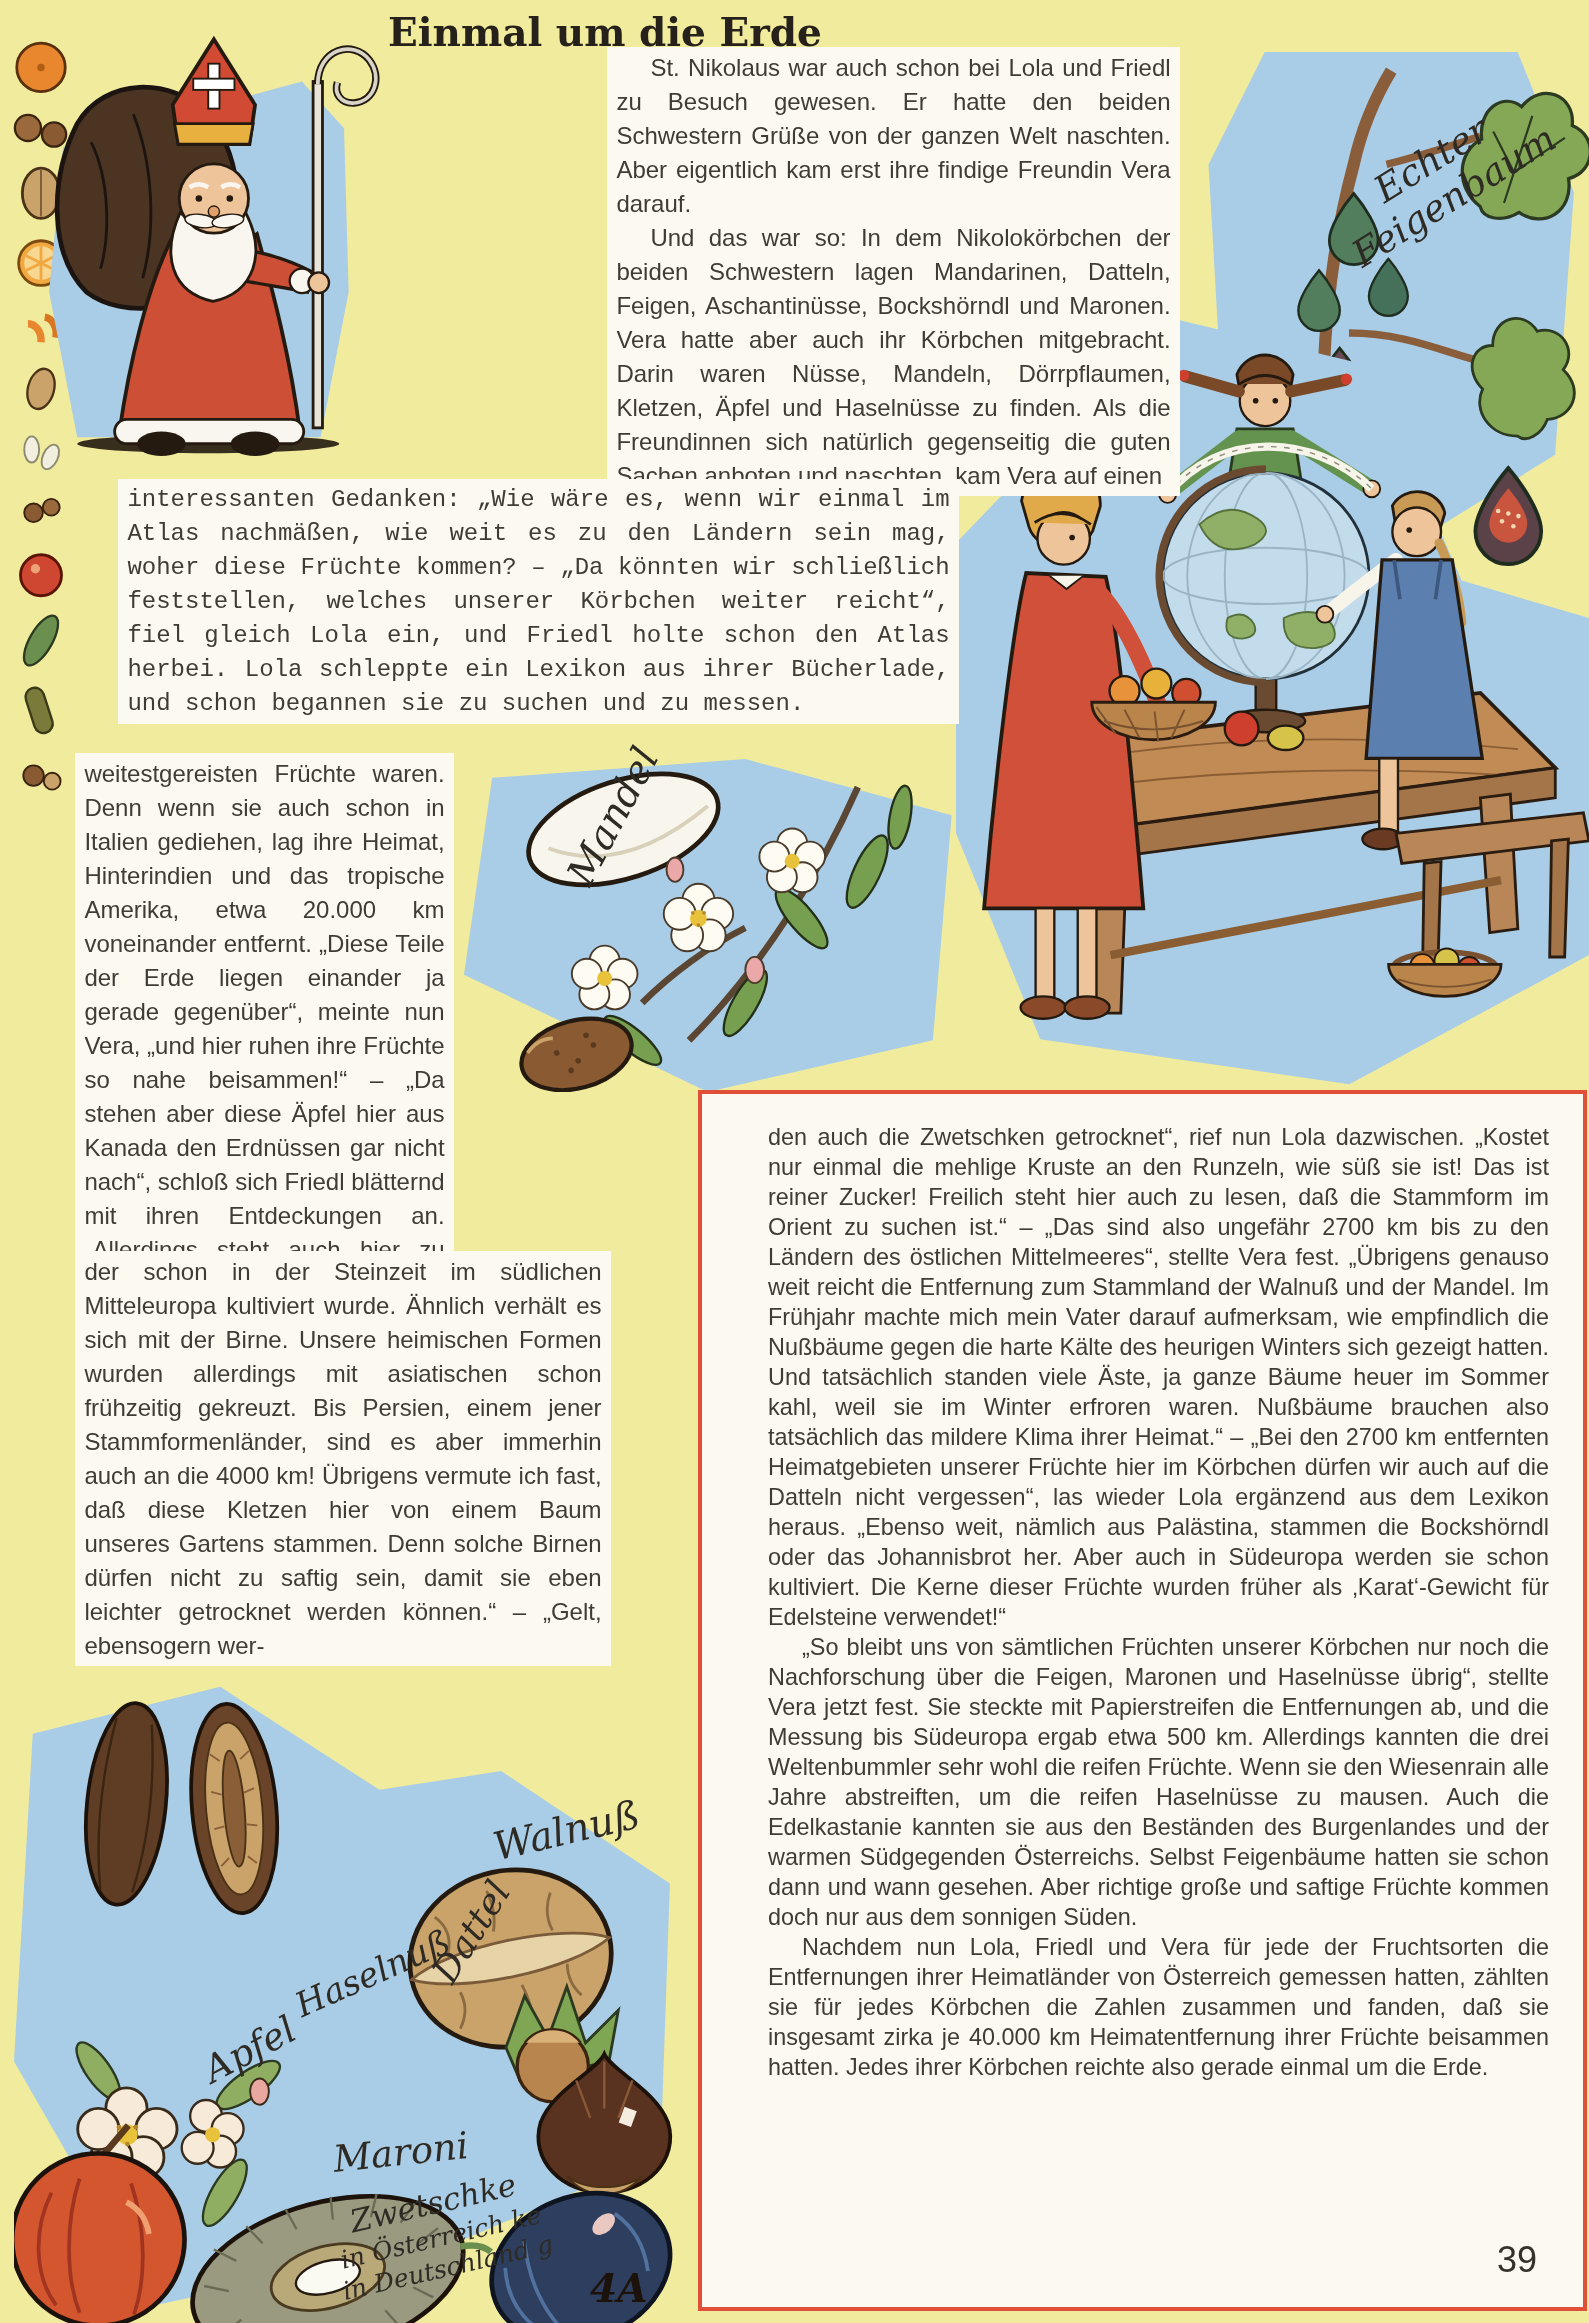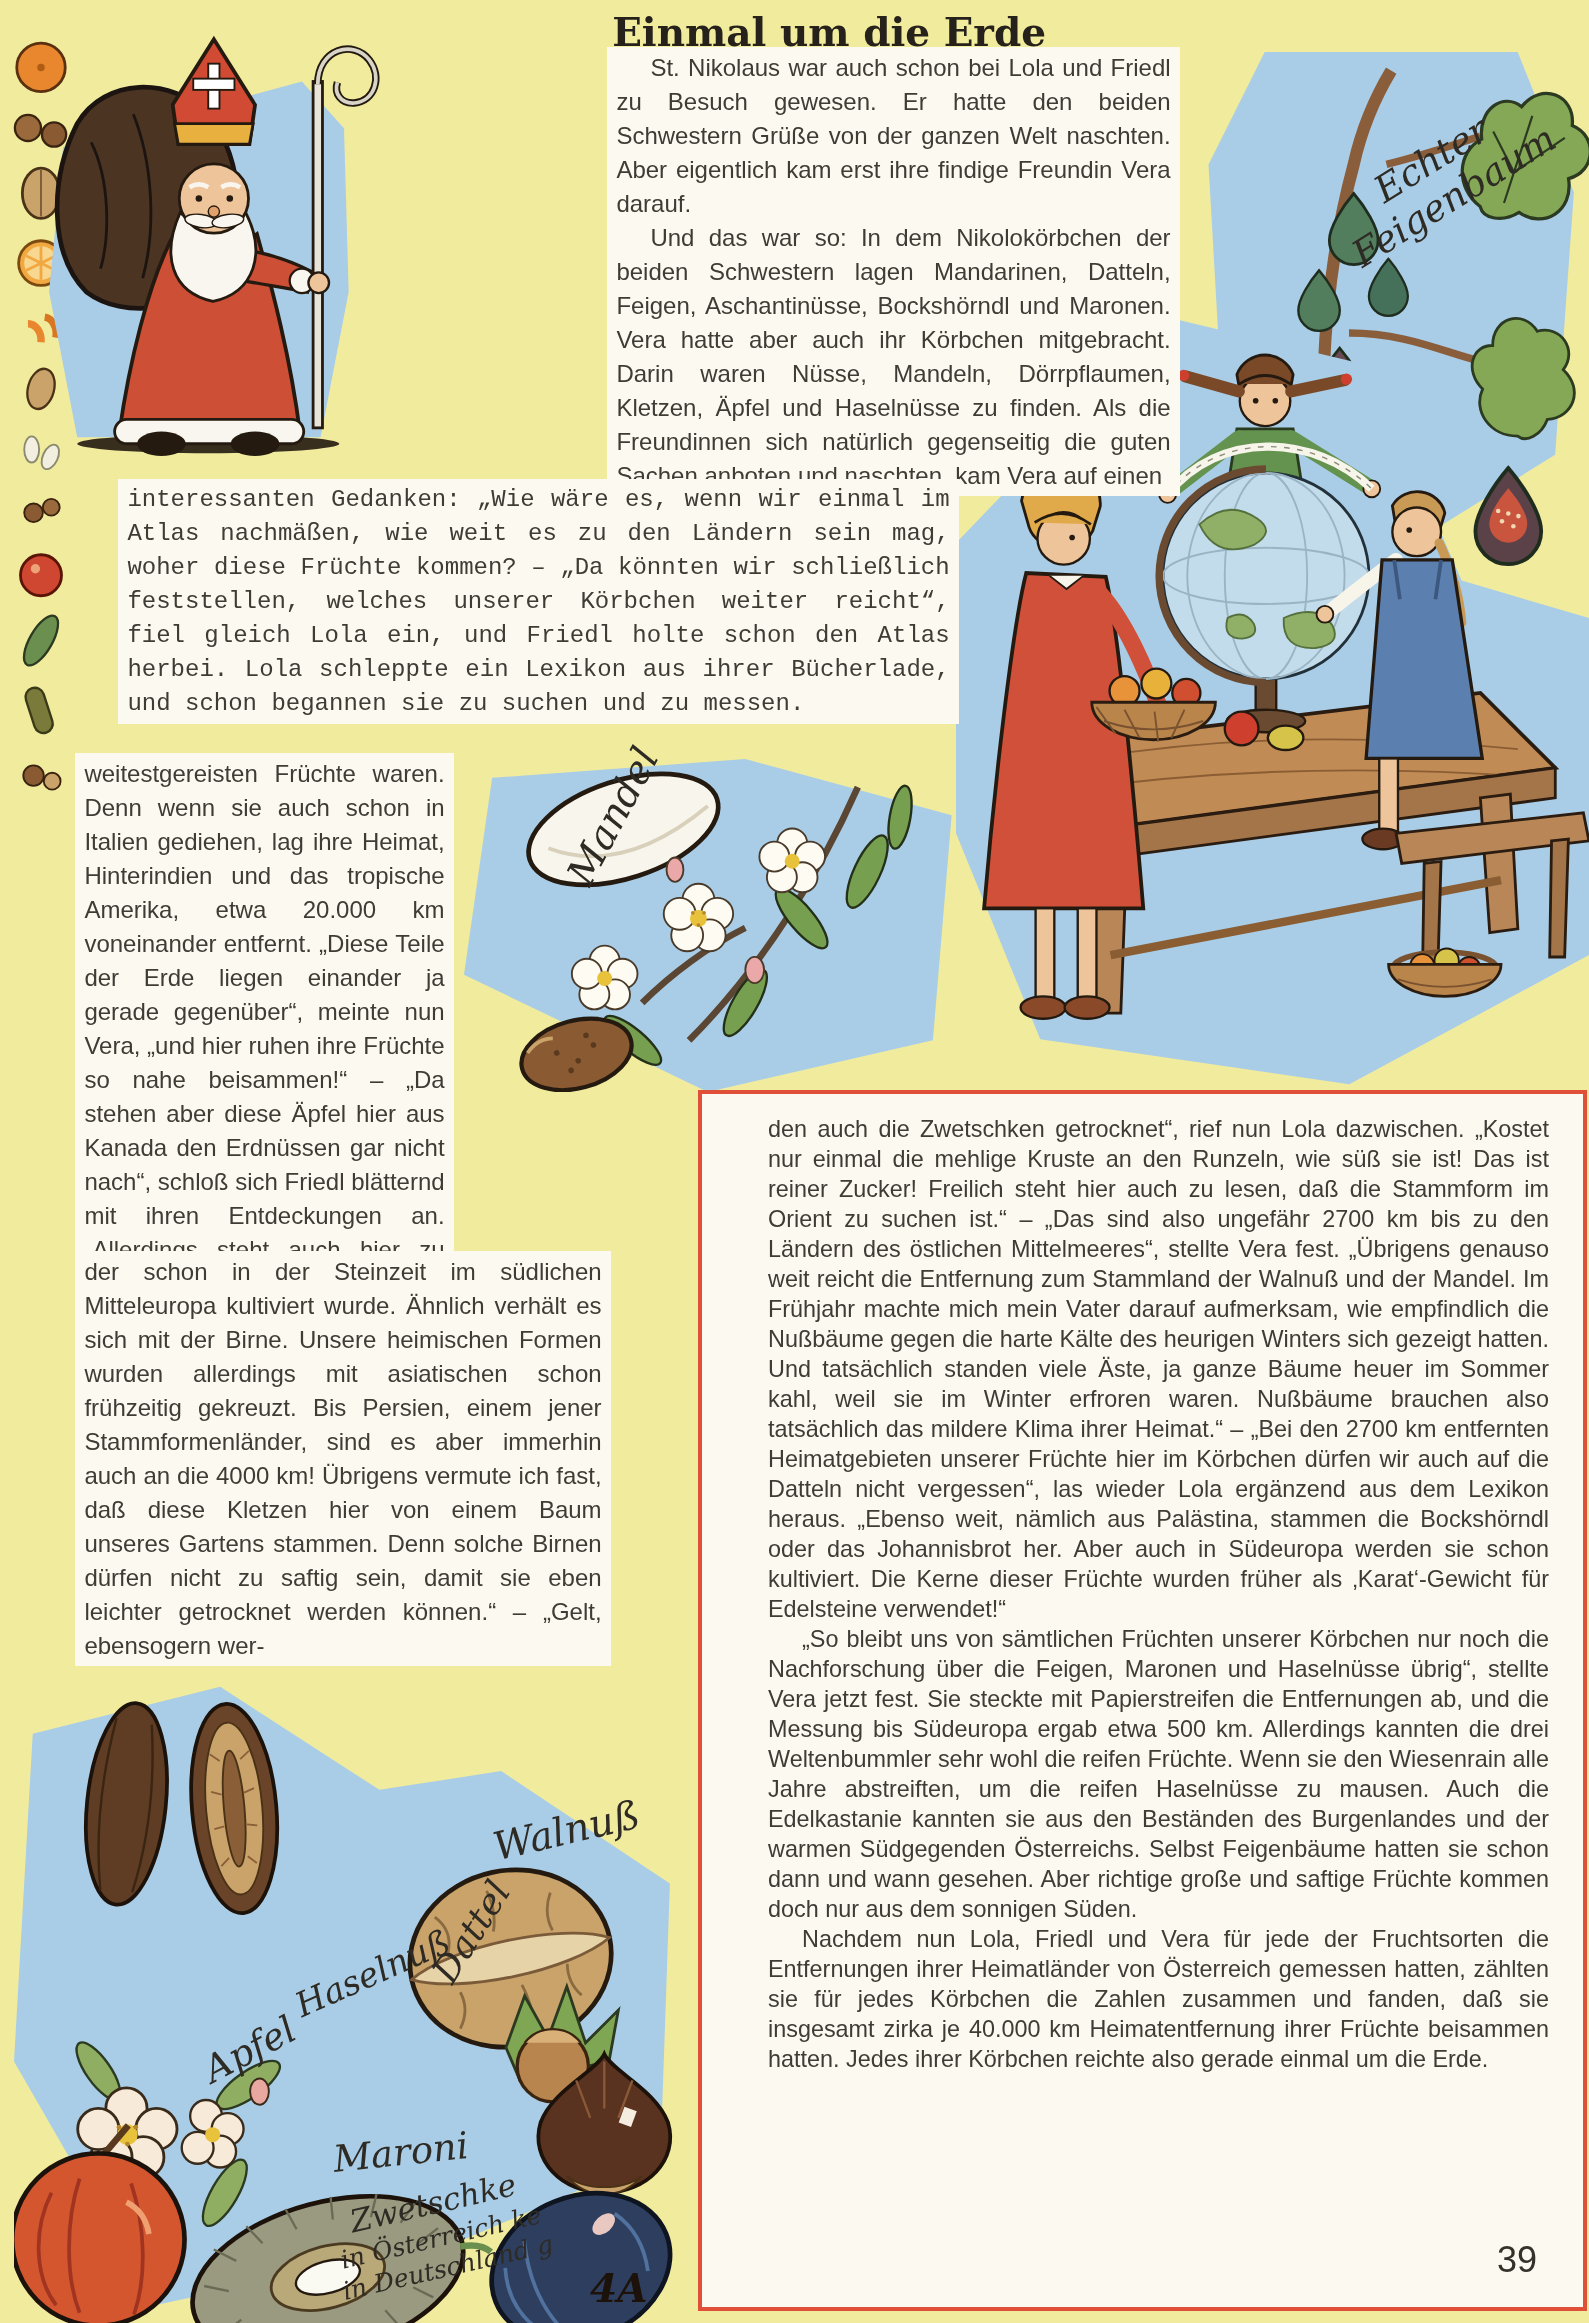"Einmal um die Erde" #page-title { left: 371px -> 388px; text-align: right -> left }
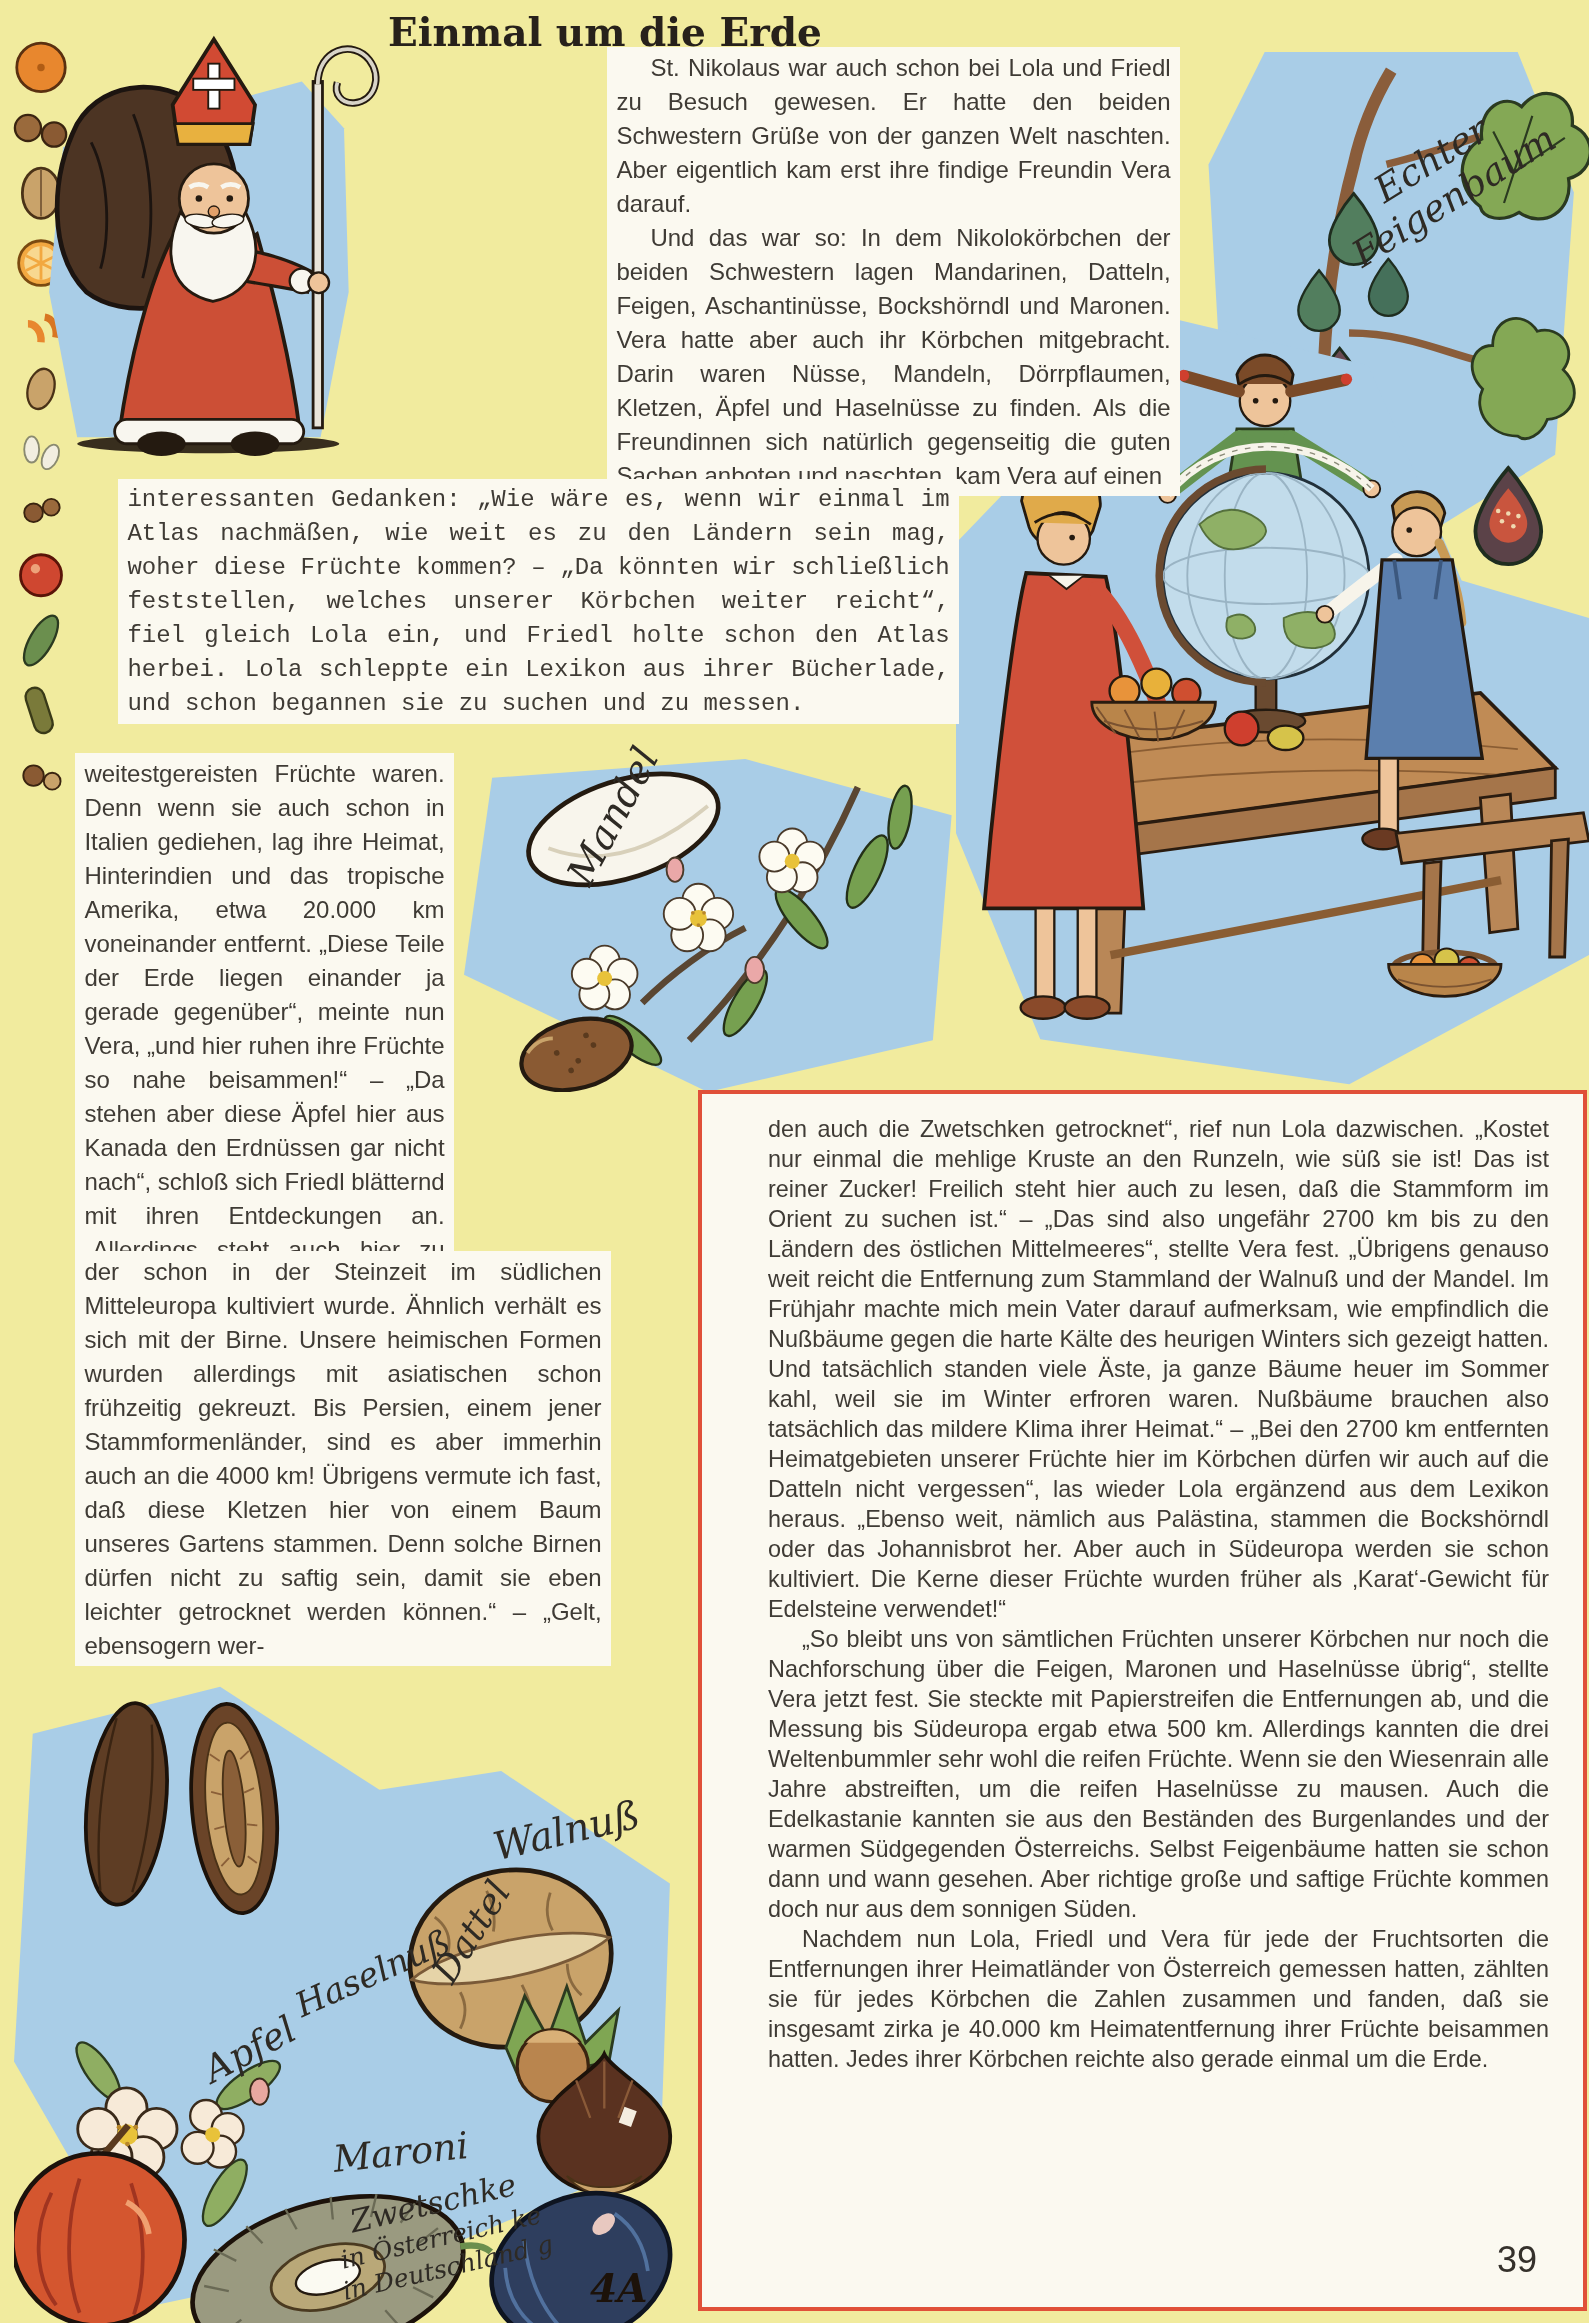"den auch die Zwetschken getrocknet“," #story-box { padding: 20px 34px 0 66px -> 28px 34px 0 66px }
